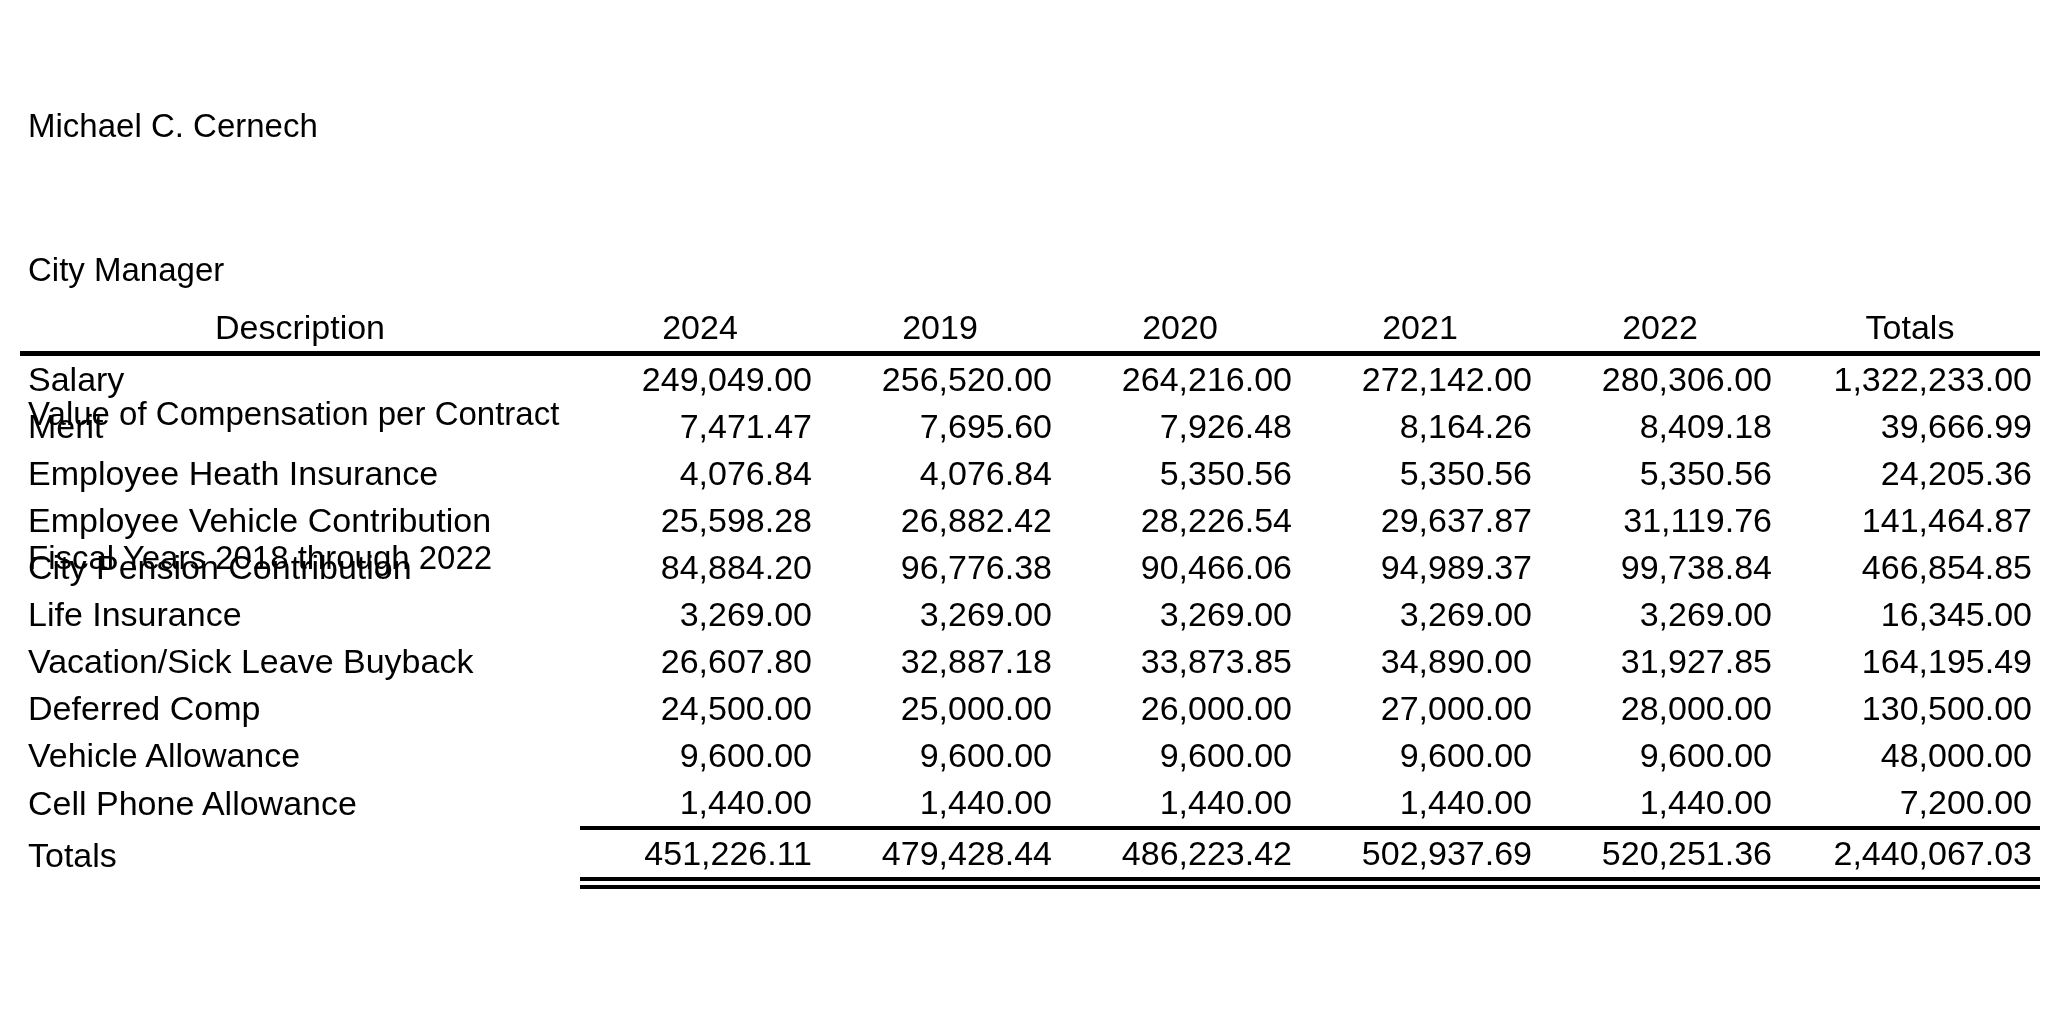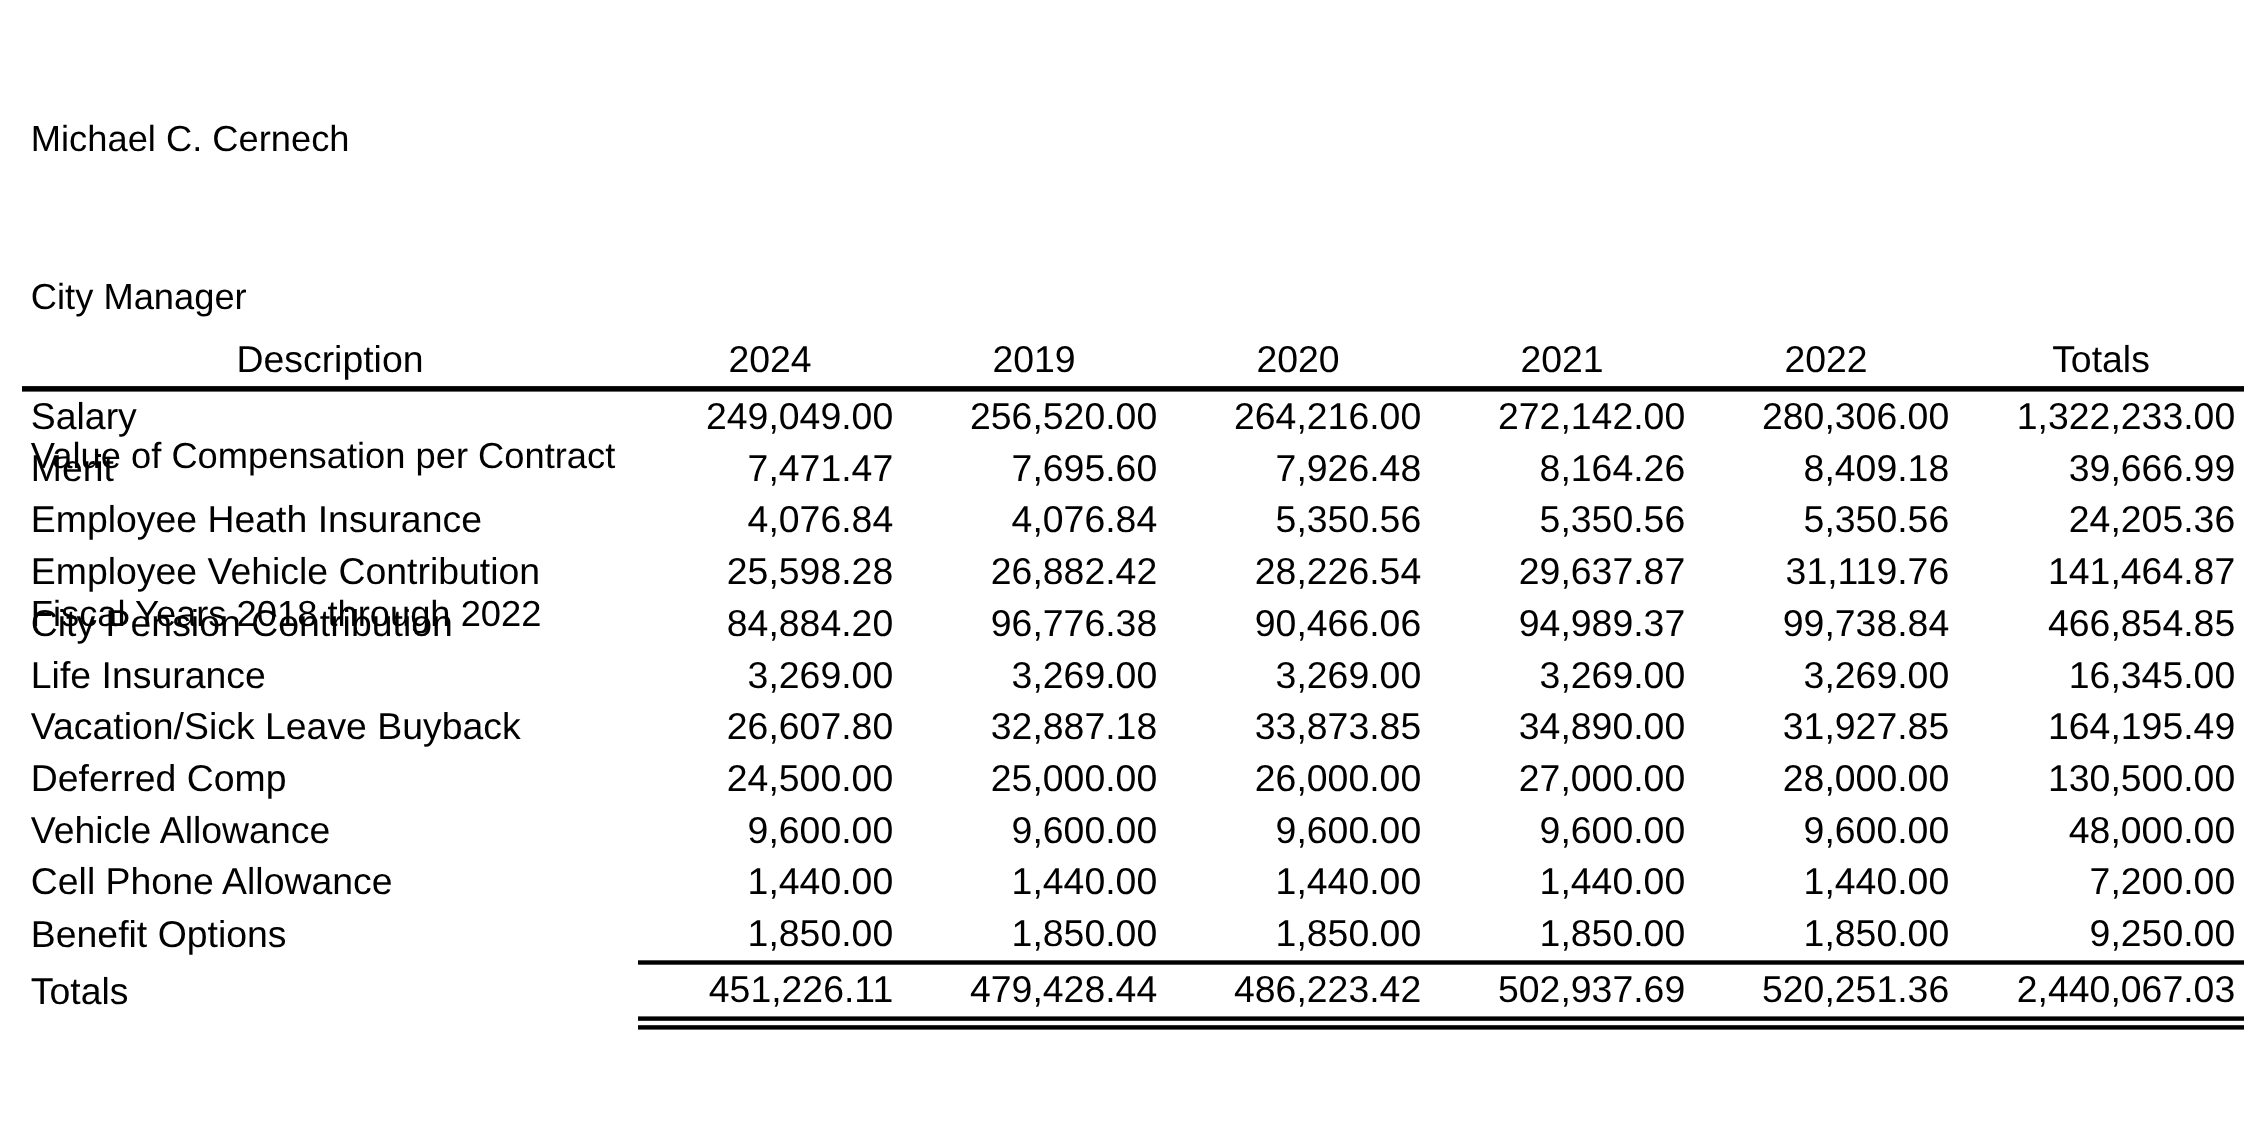"Benefit Options" tr { html: <tr> <td>Benefit Options</td> <td>1,850.00</td> <td>1,850.00</td> <td>1,850.00</td> <td>1,850.00</td> <td>1,850.00</td> <td>9,250.00</td> </tr> -> none }
